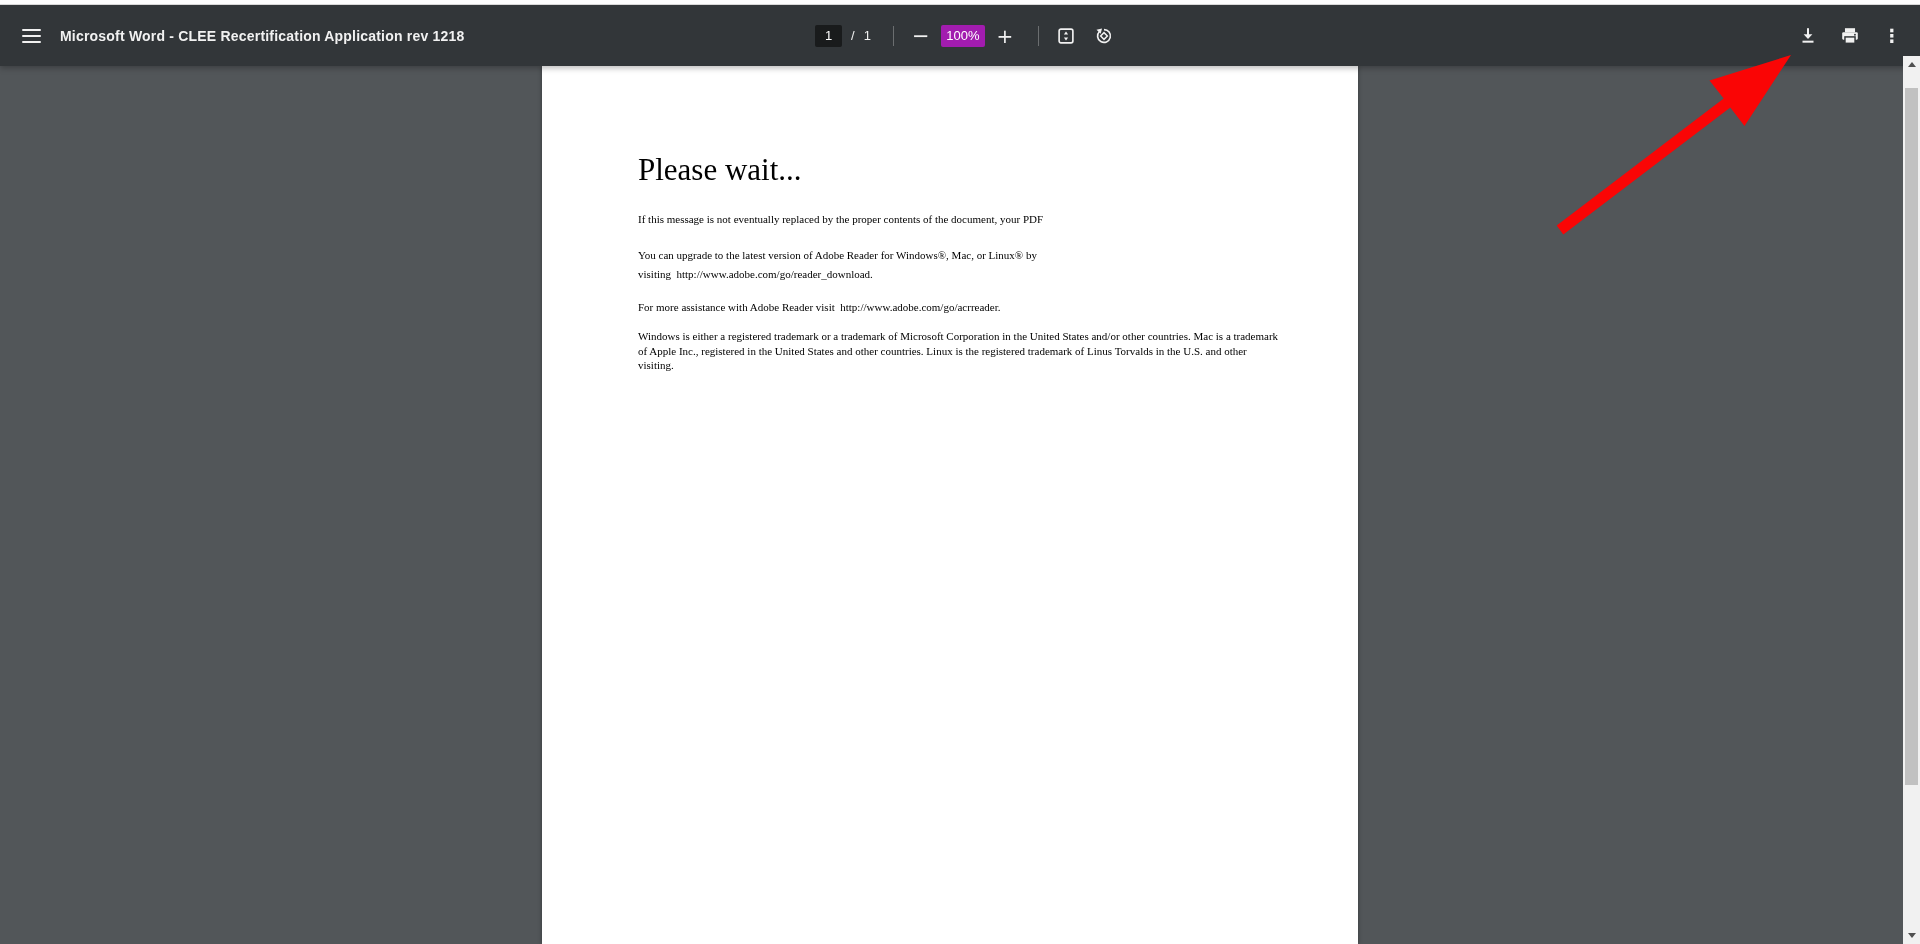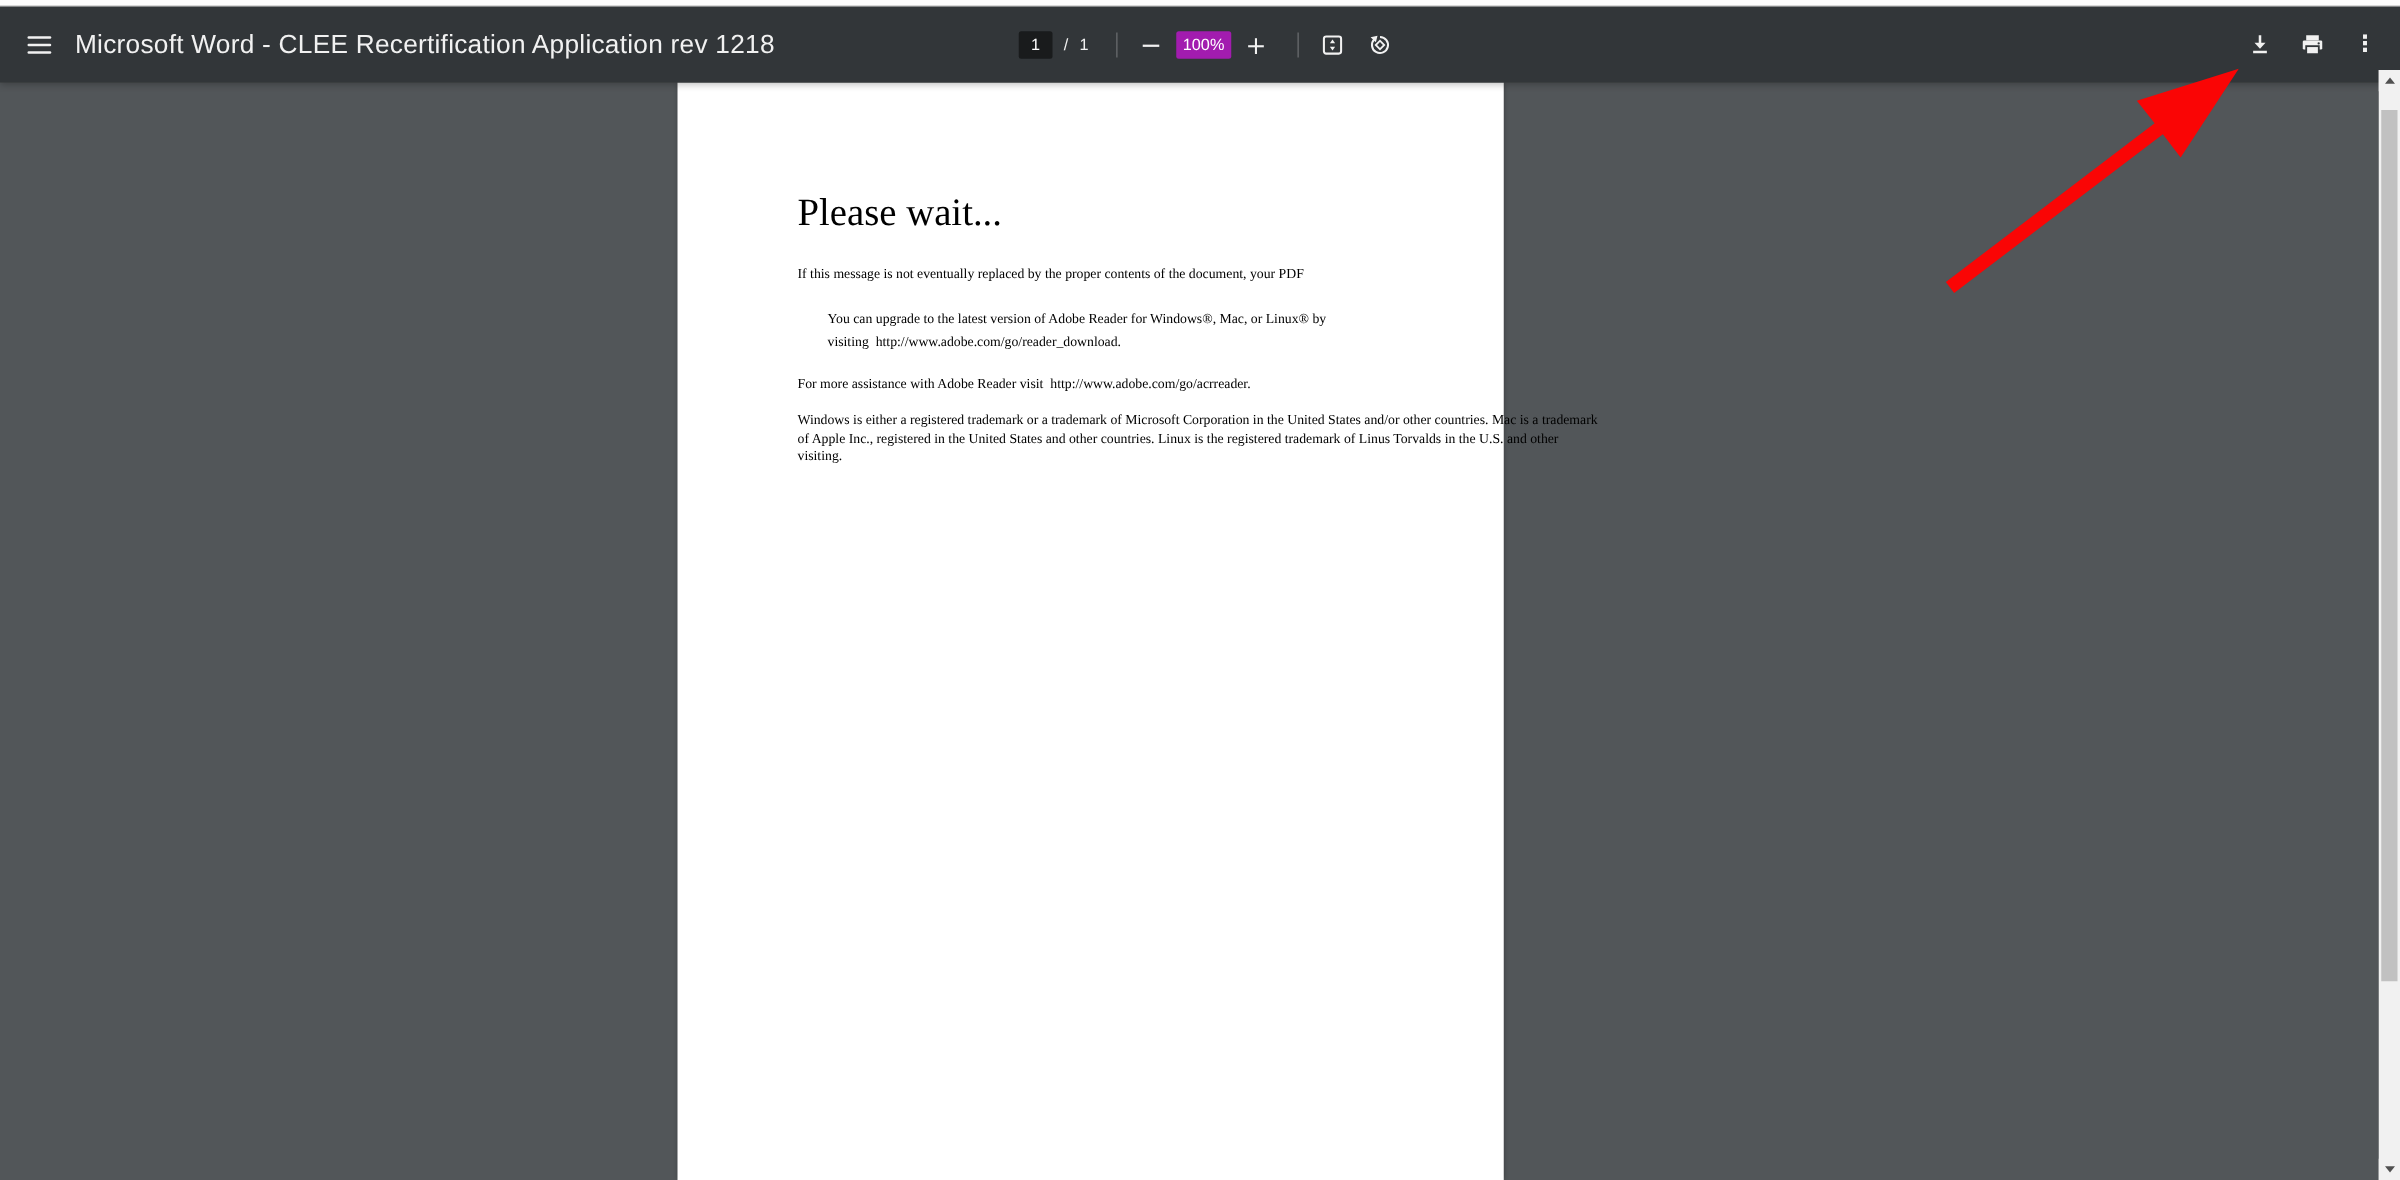"Microsoft Word - CLEE Recertification" .doc-title { font-size: 21px -> 14px; font-weight: 400 -> 700 }
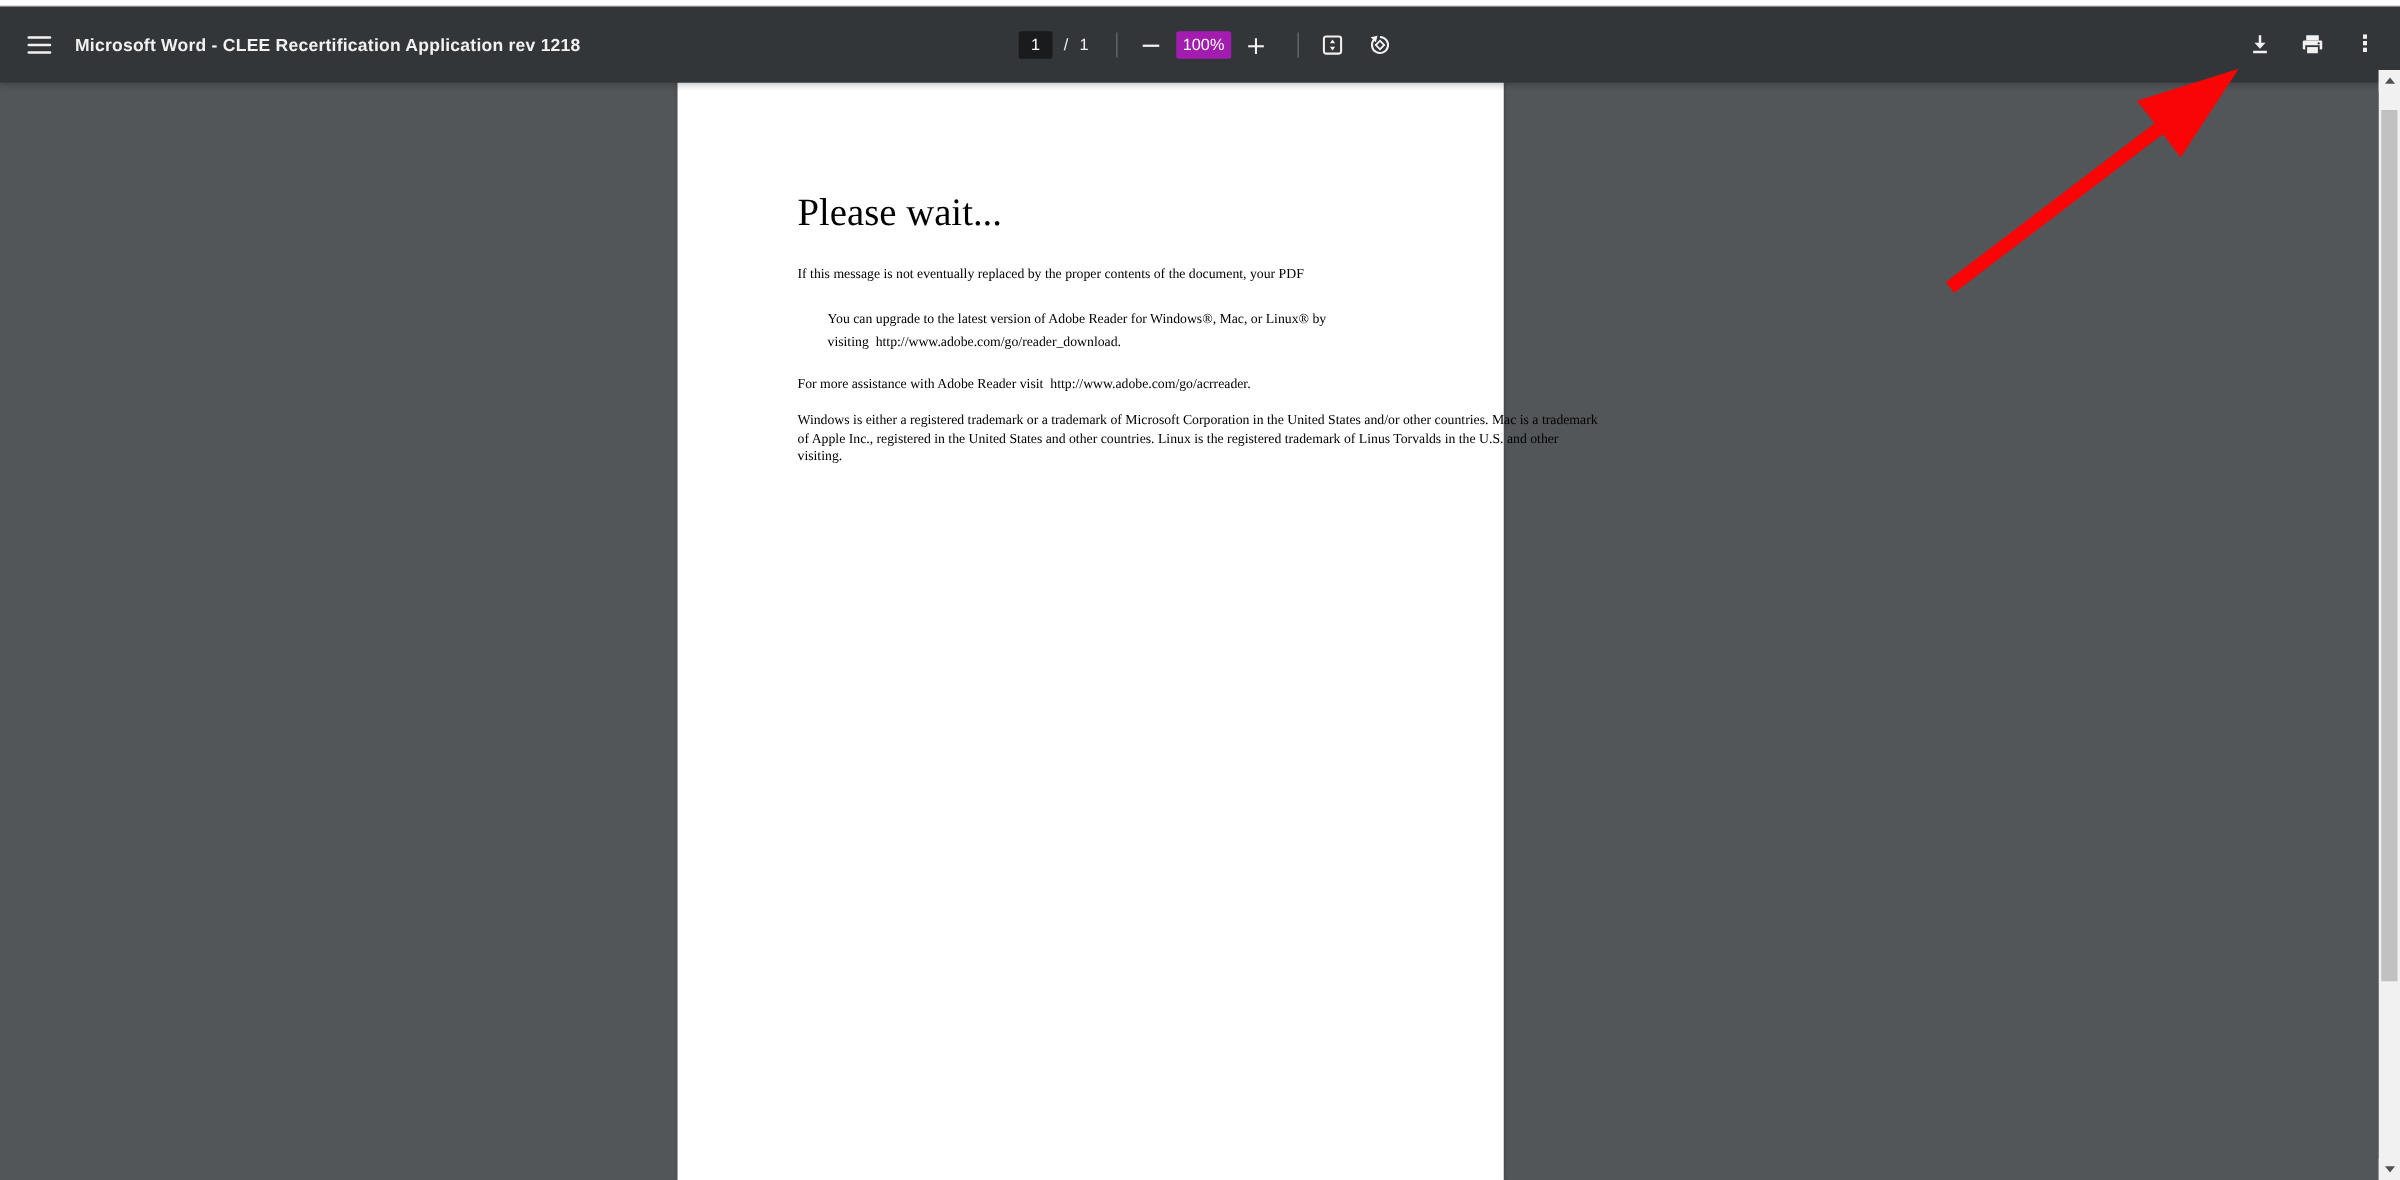"Please wait..." .pdf-page { width: 661px -> 816px }
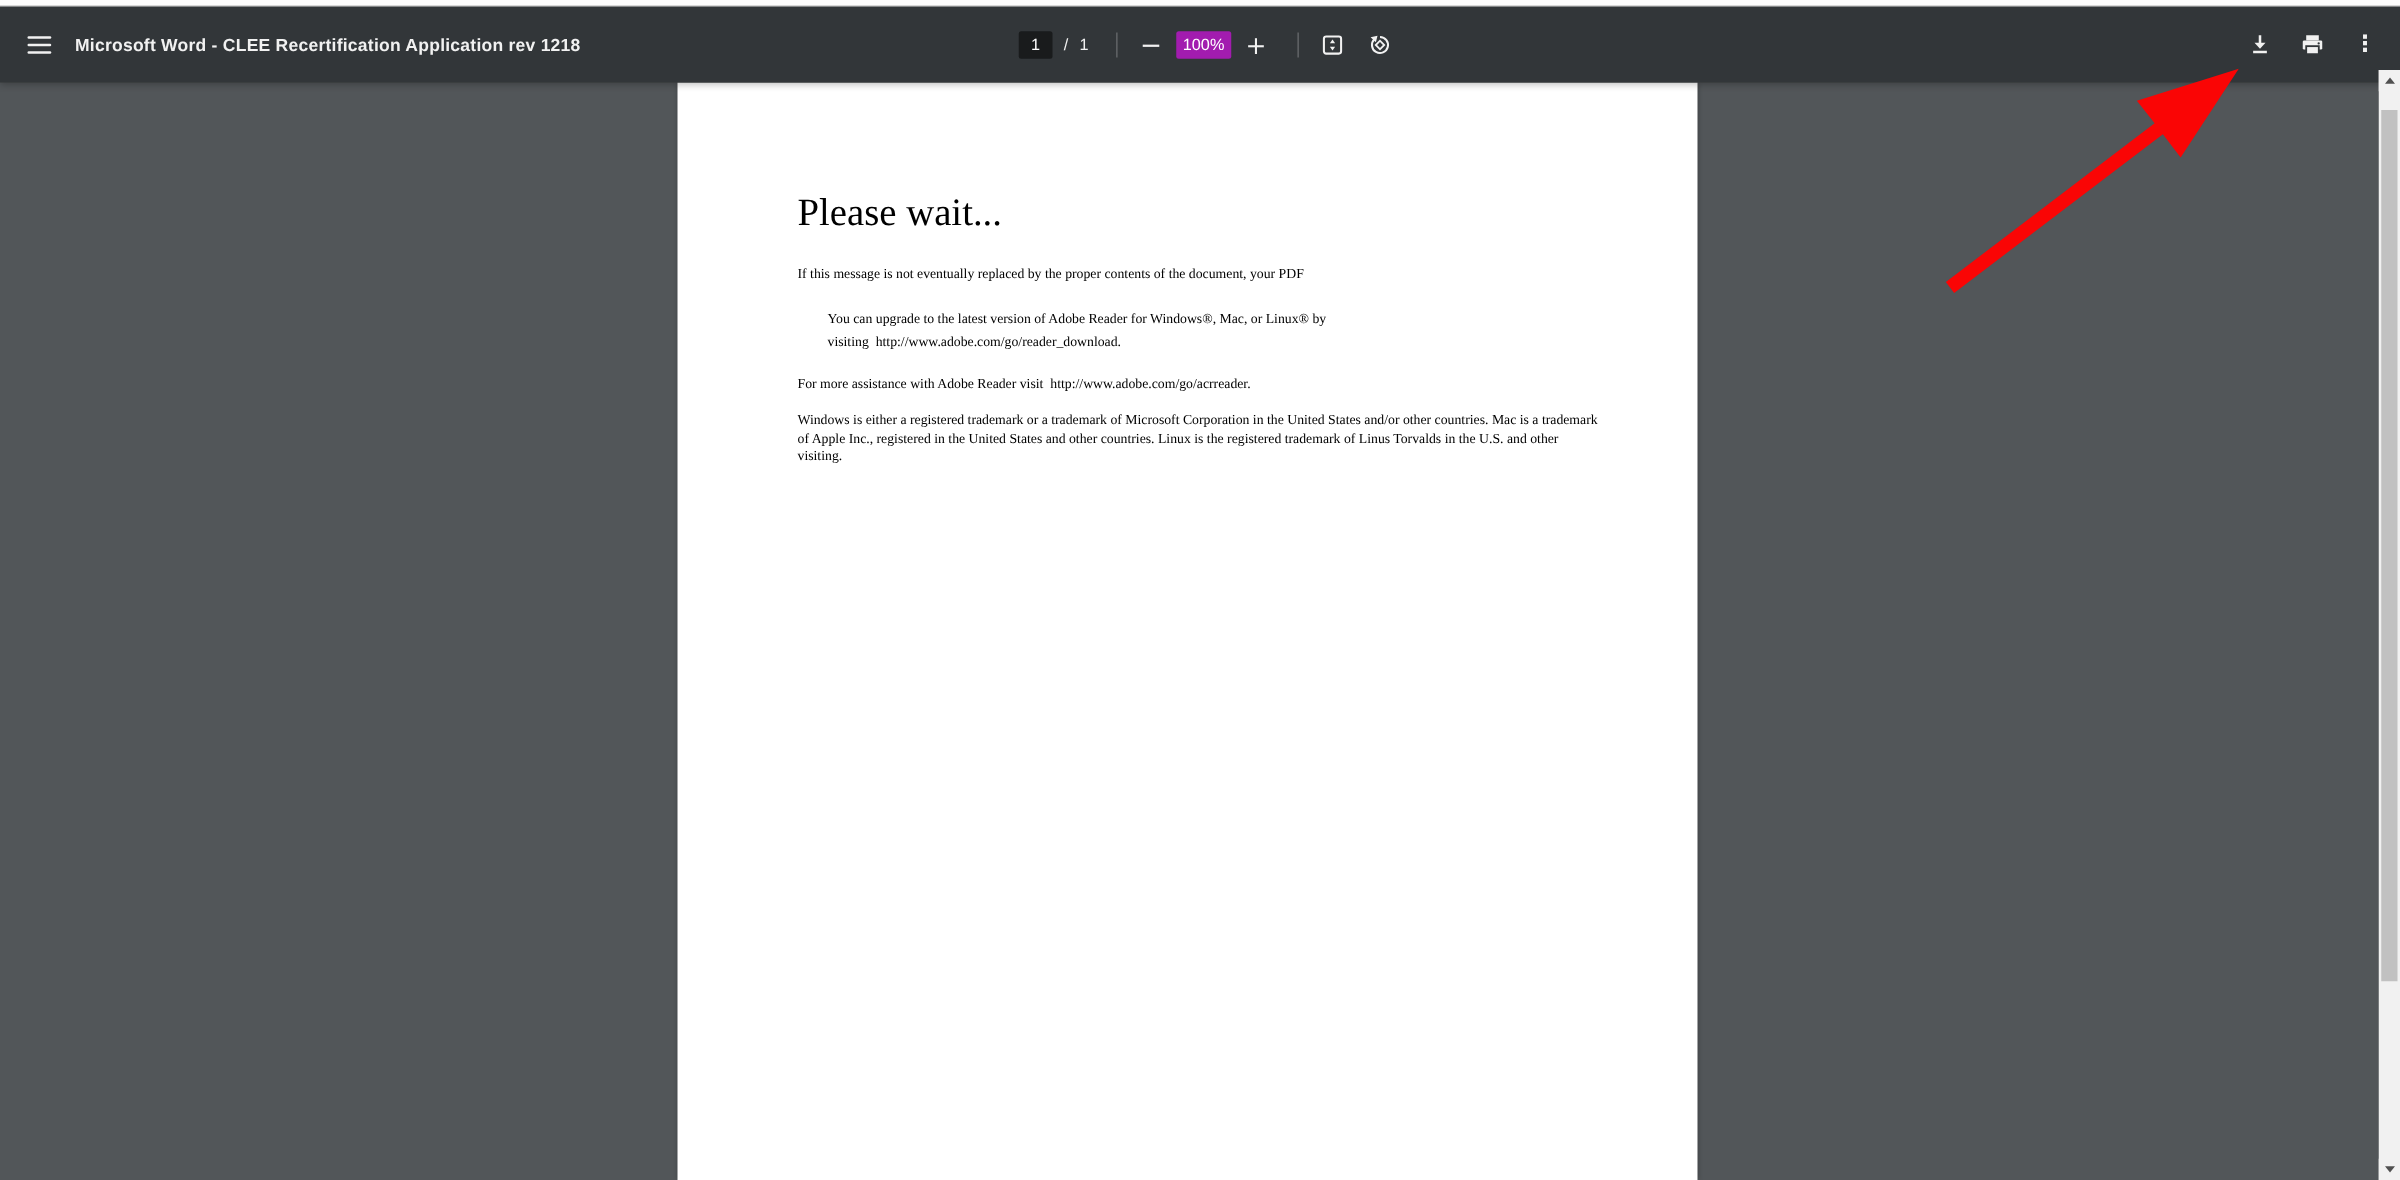"You can upgrade to the" .para-2 { margin-left: 24px -> none }
